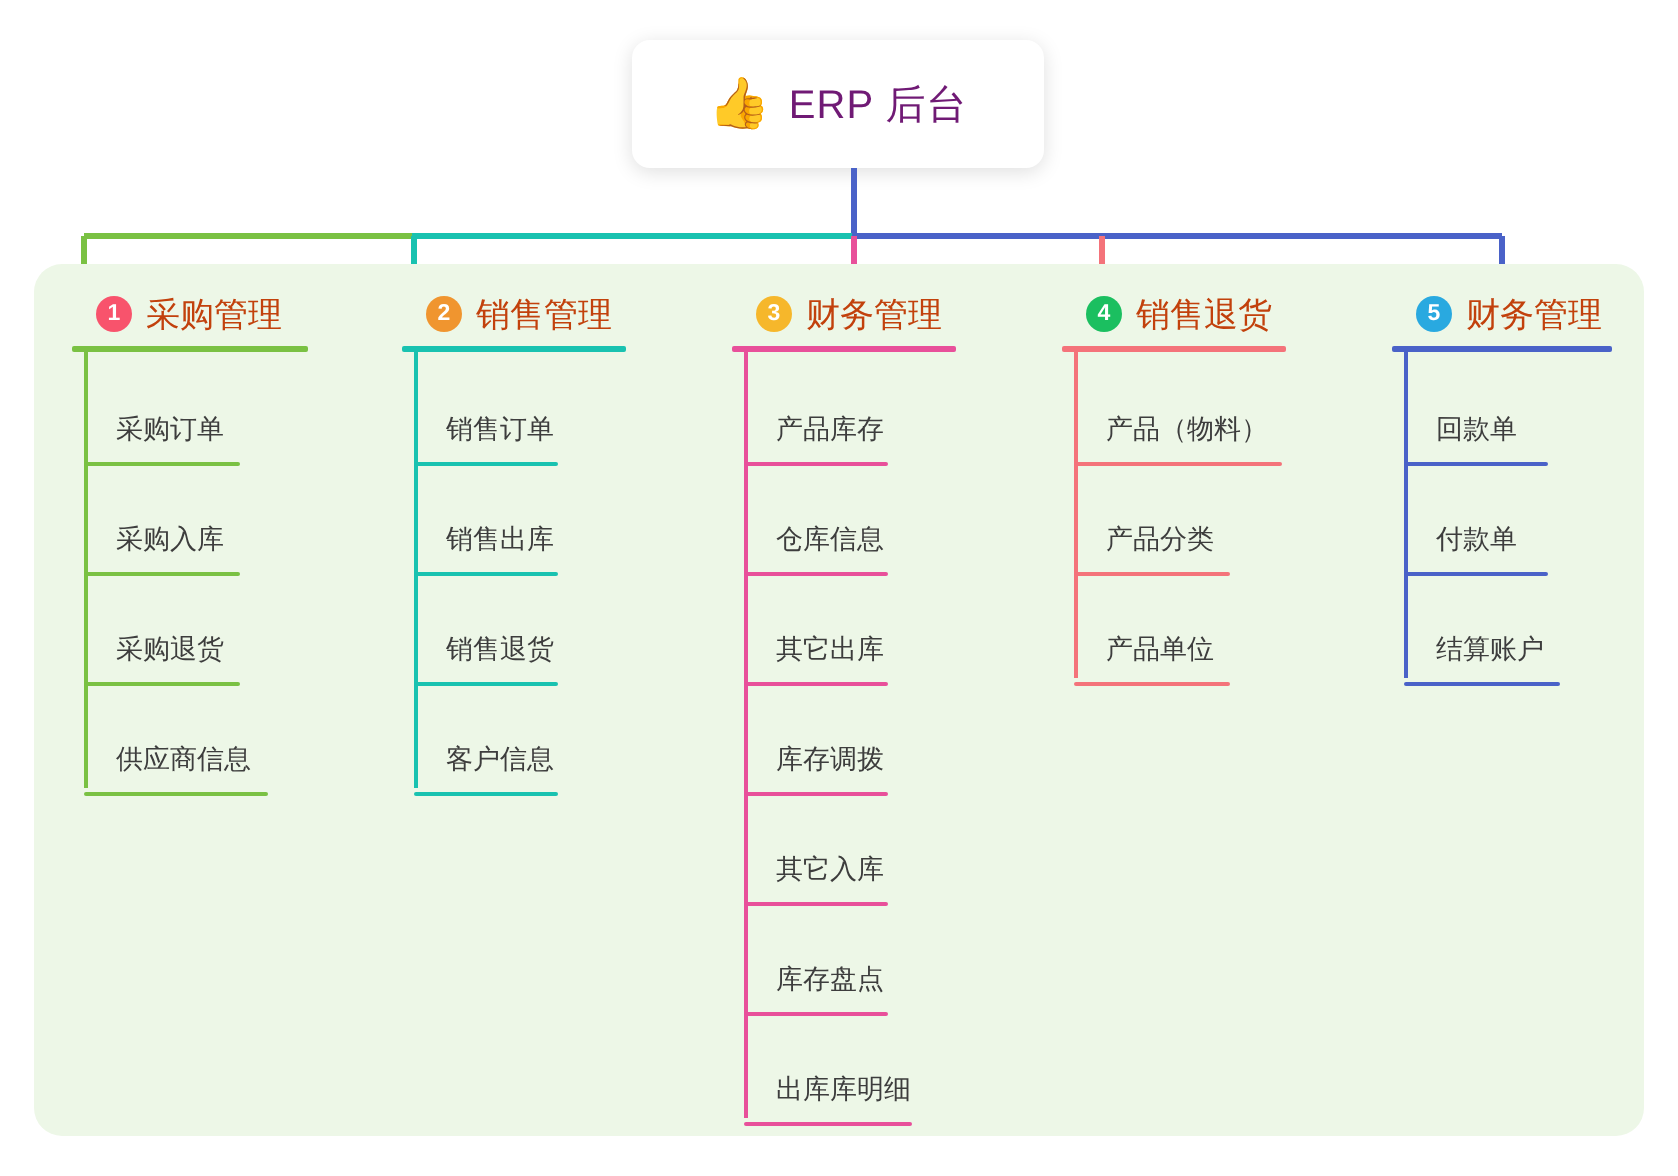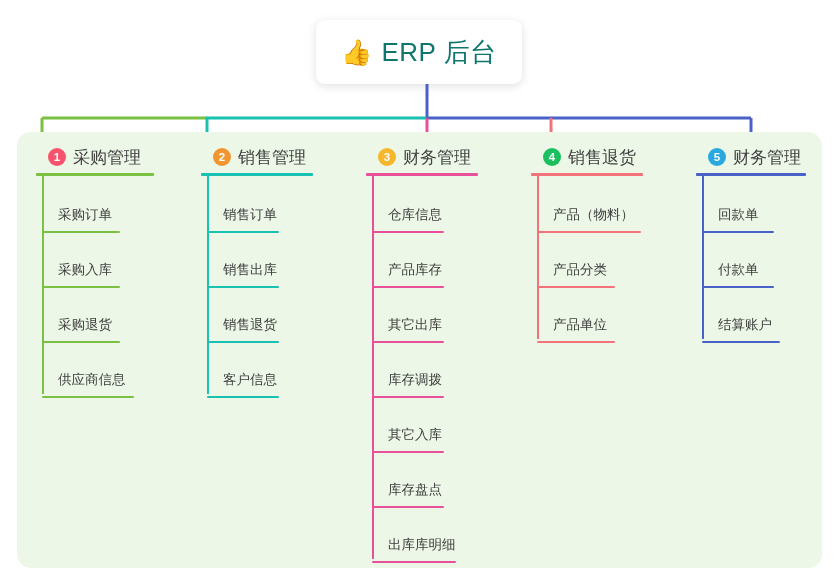"ERP 后台" #root-card .root-title { color: #0f766e -> #701a75; font-size: 26px -> 20px }
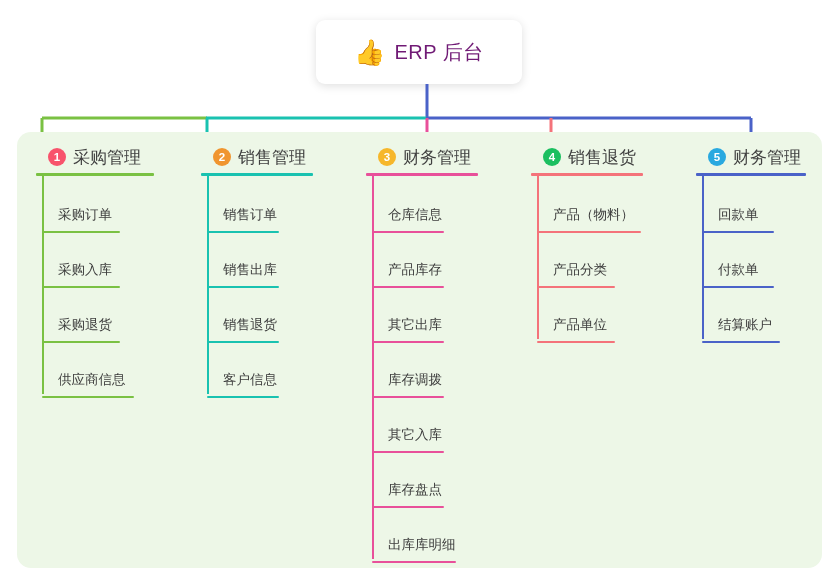"采购管理" .col-title { color: #404040 -> #c2410c }
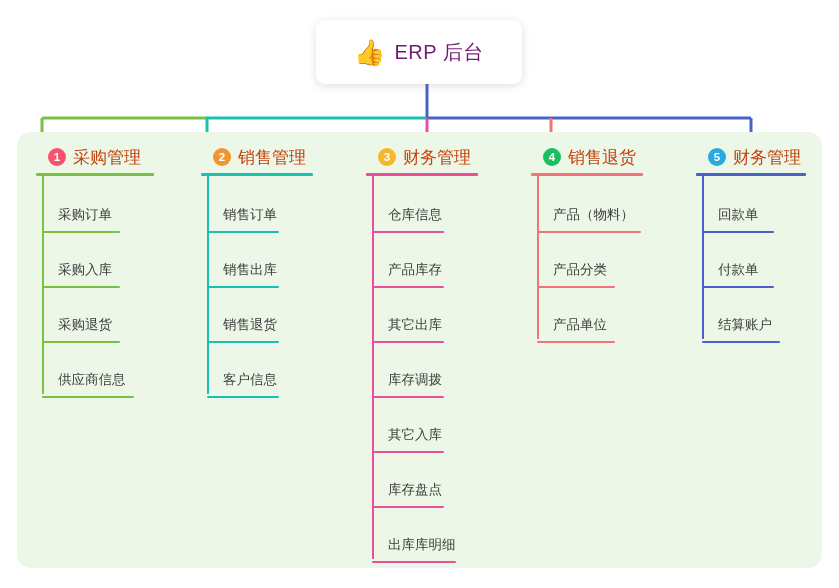"仓库信息" div.item { order: before "产品库存" -> after "产品库存" }
